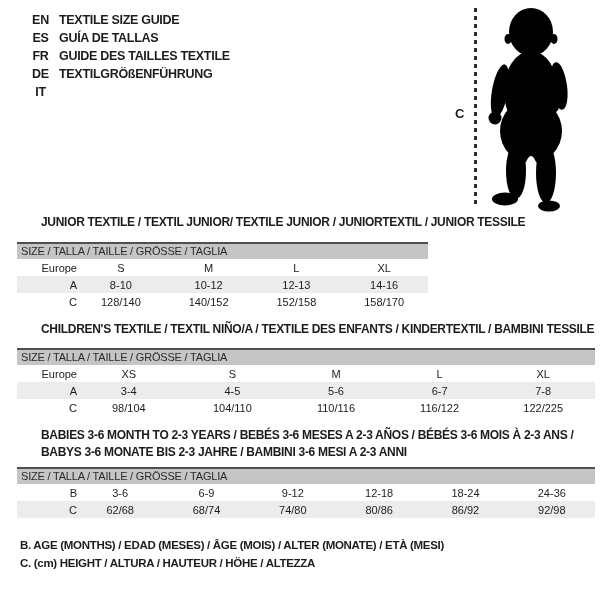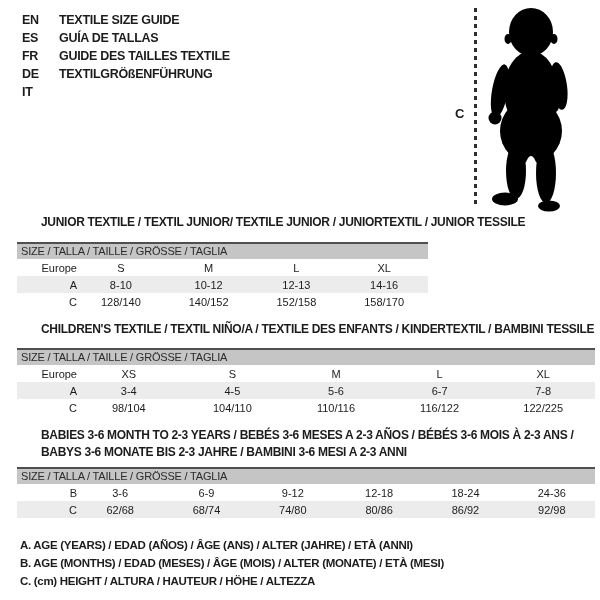"EN" .lang-code { text-align: none -> center }
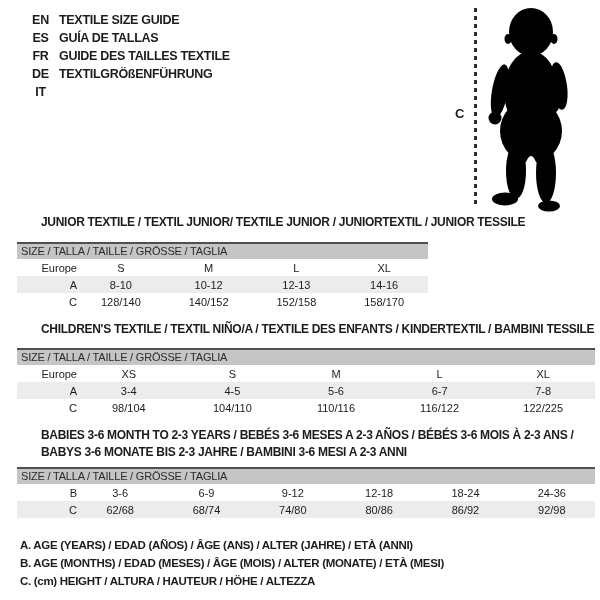"A. AGE (YEARS) / EDAD" div.legend-line { html: <div>A. AGE (YEARS) / EDAD (AÑOS) / ÂGE (ANS) / ALTER (JAHRE) / ETÀ (ANNI)</div> -> none }
